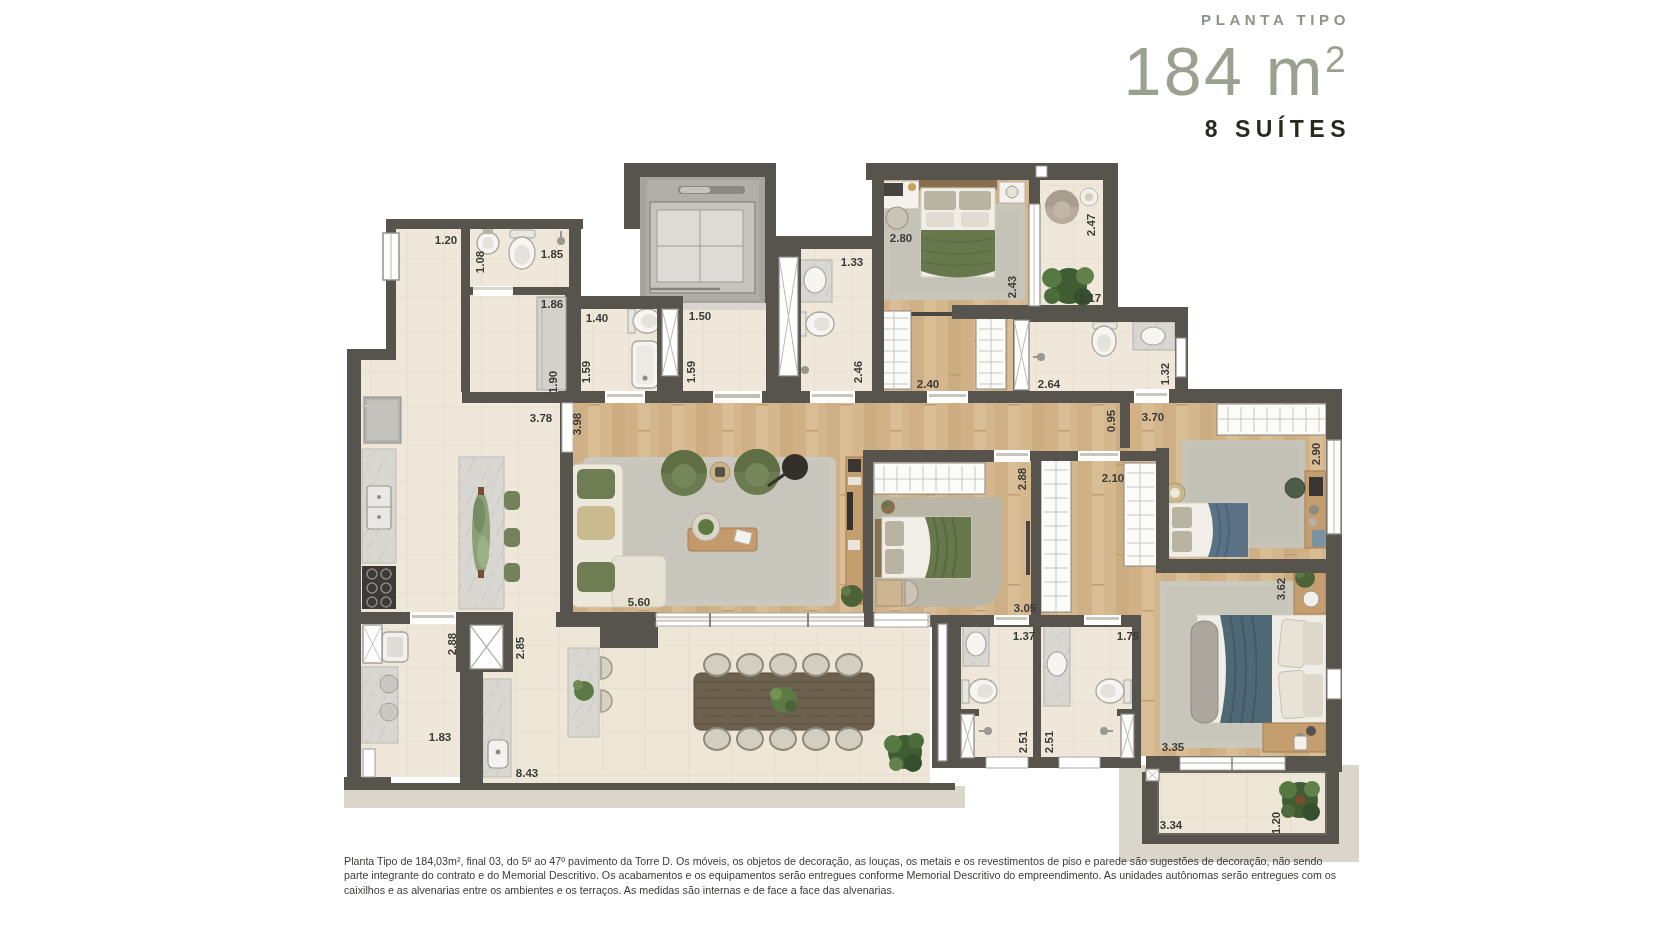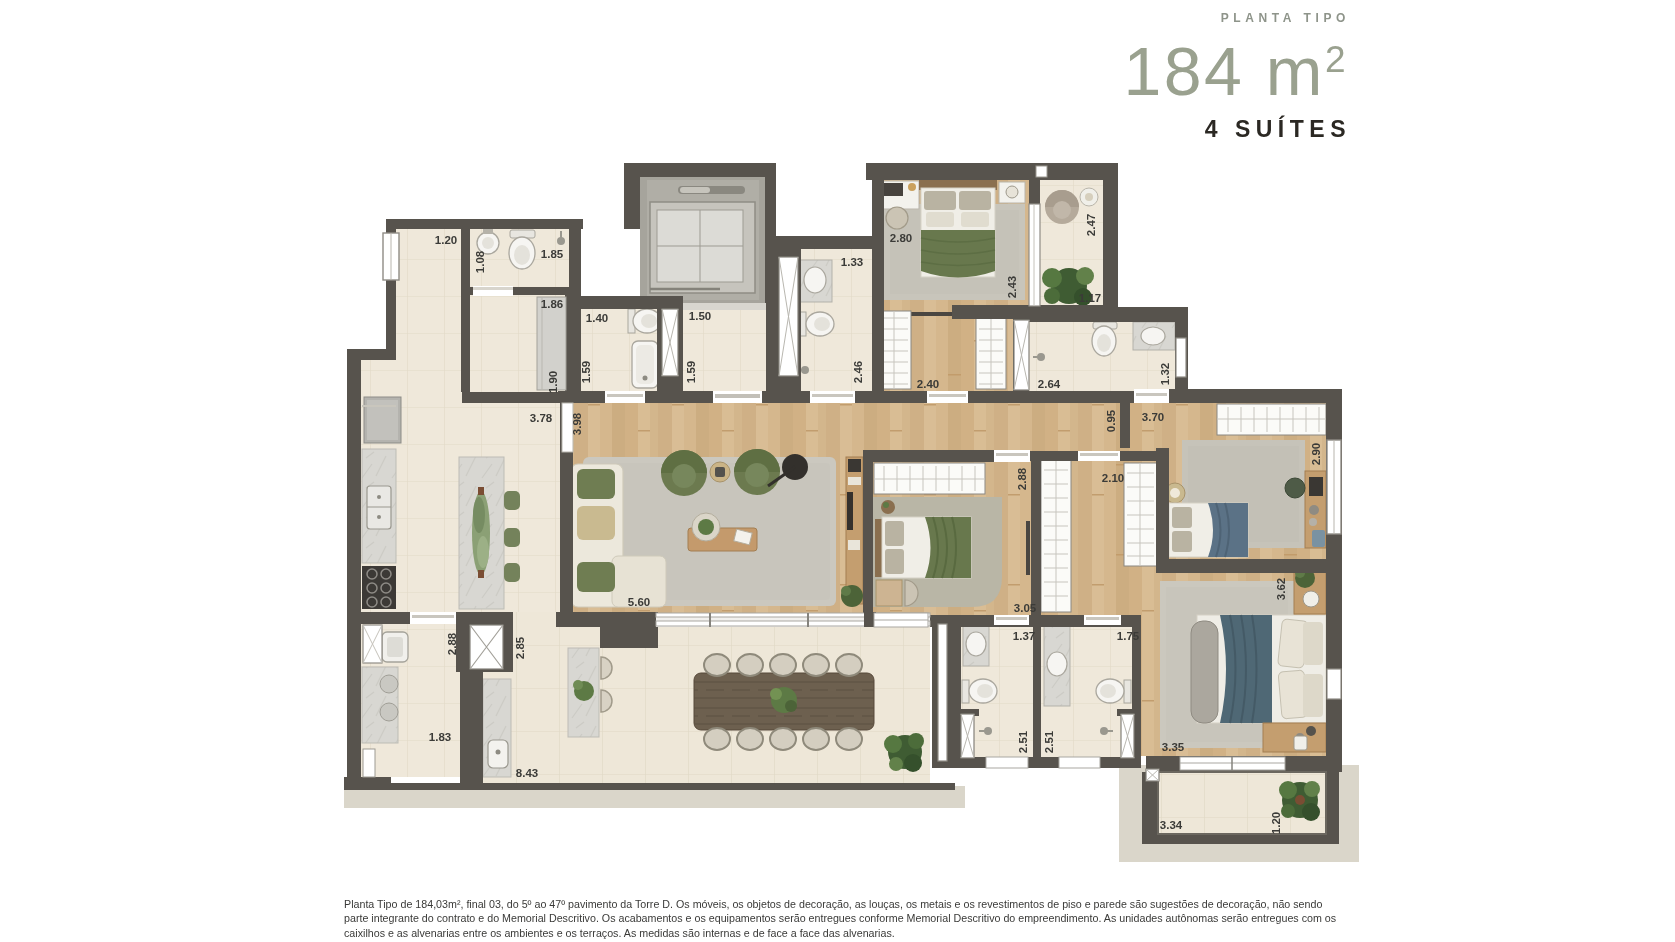"PLANTA TIPO" div { font-size: 12px -> 15px }
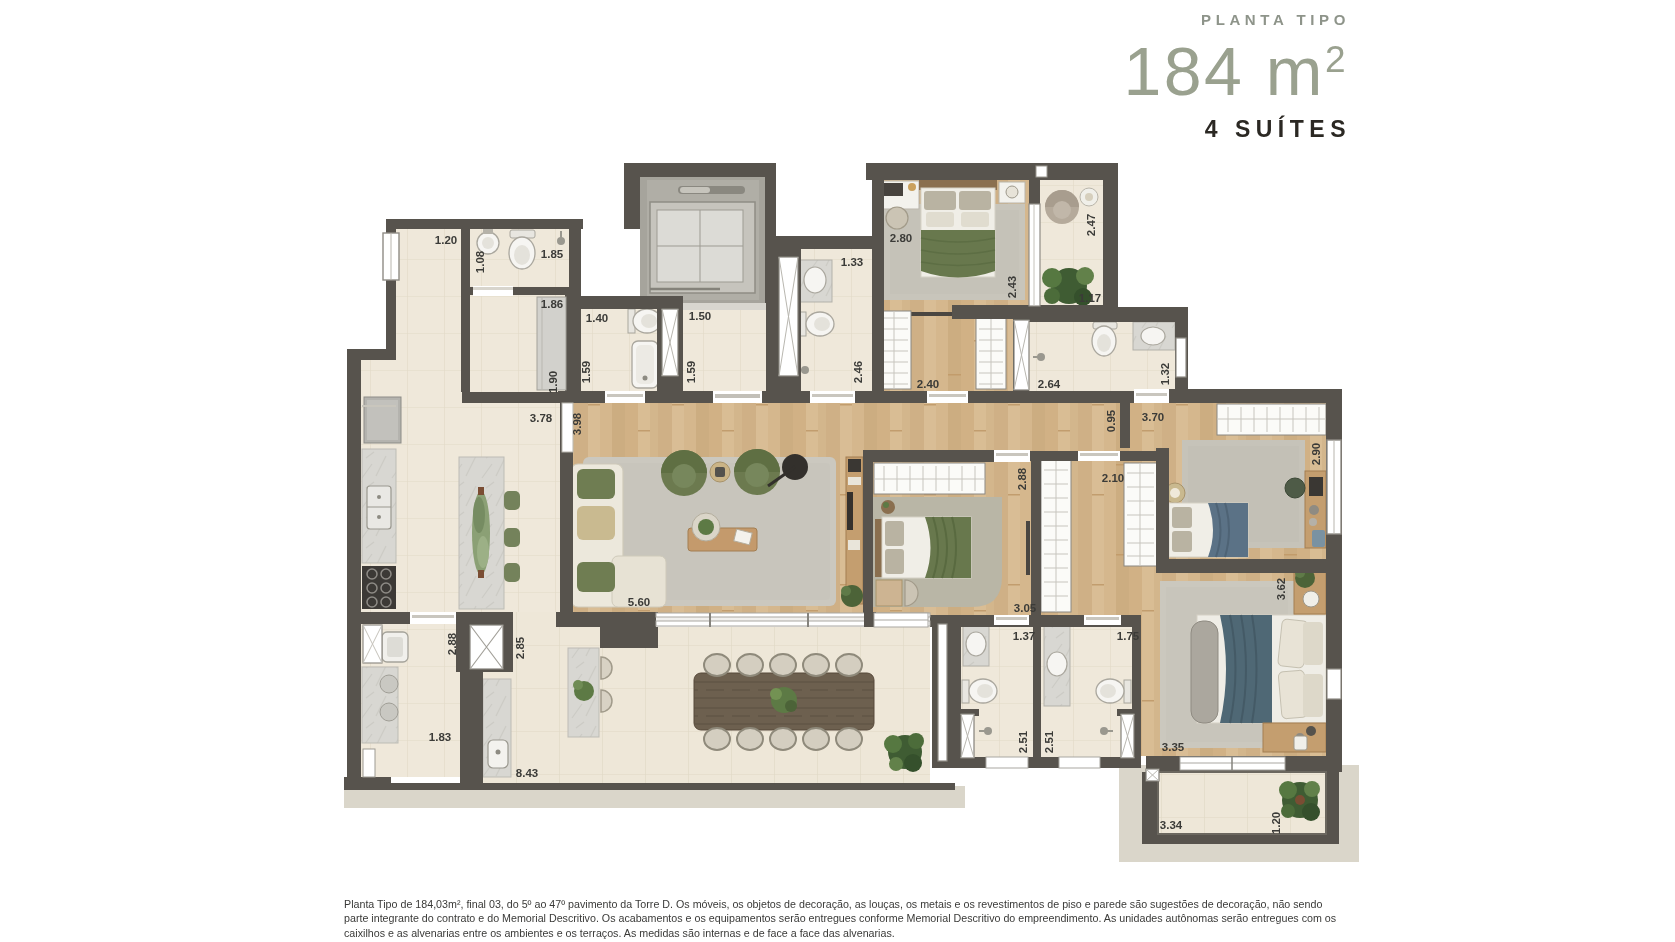"4 SUÍTES" div { text: 4 -> 8 }
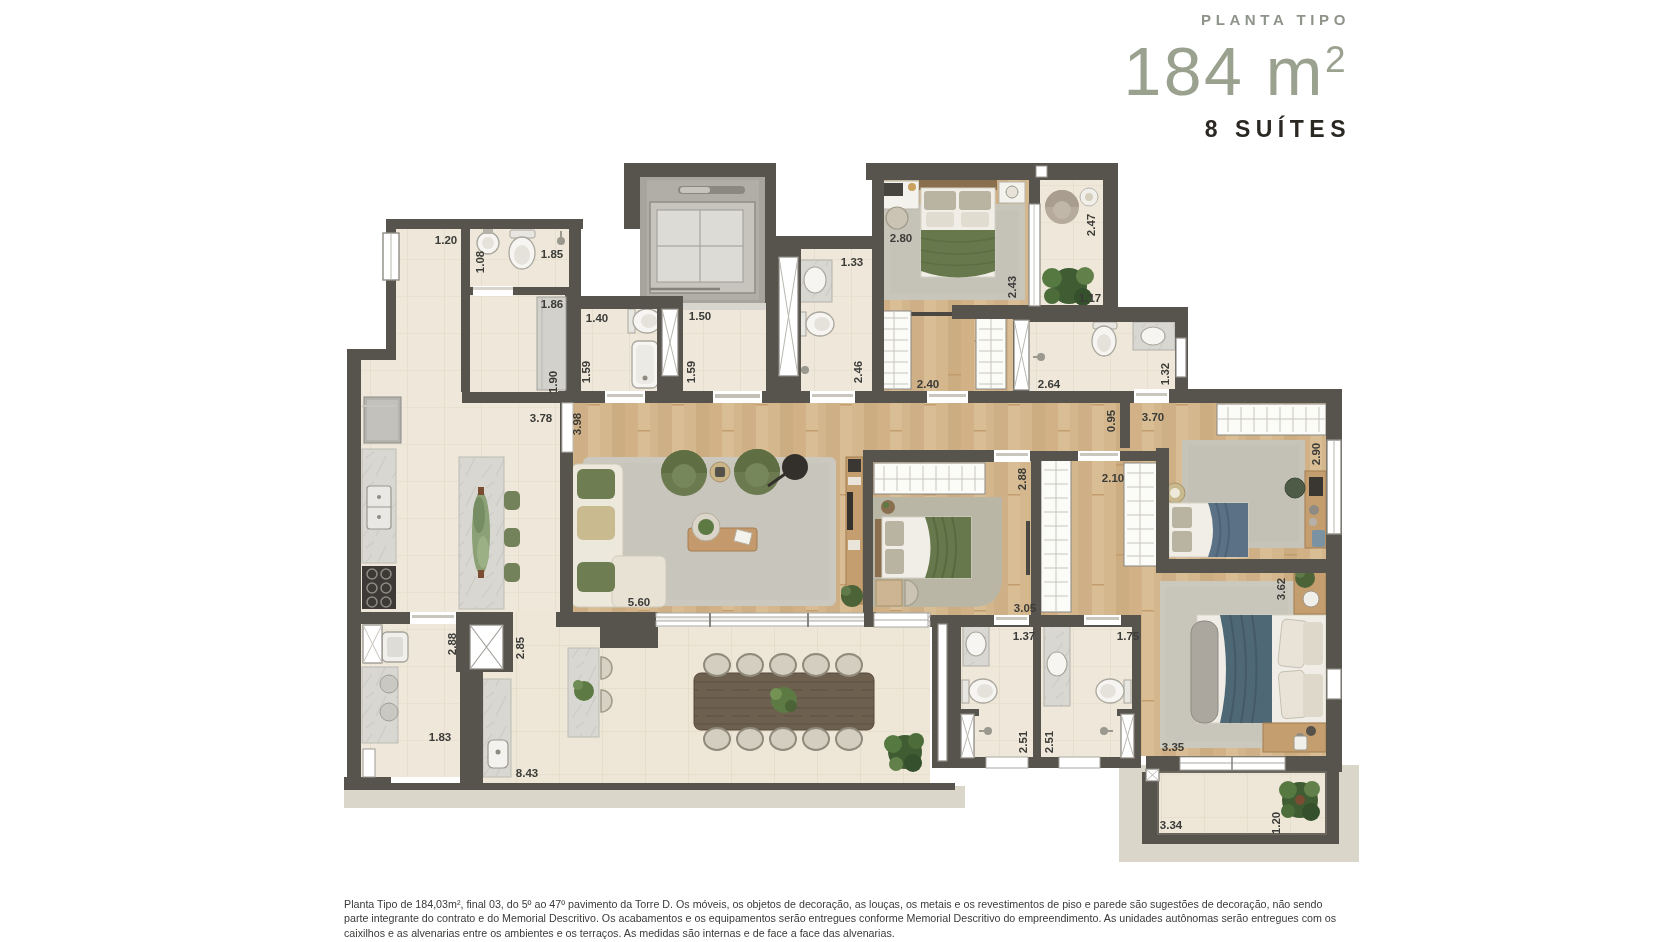"Planta Tipo de 184,03m², final" div { top: 897px -> 854px }
